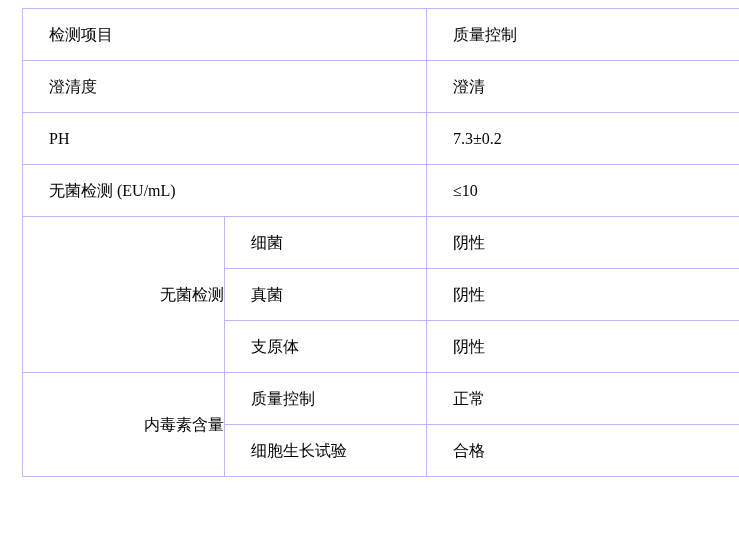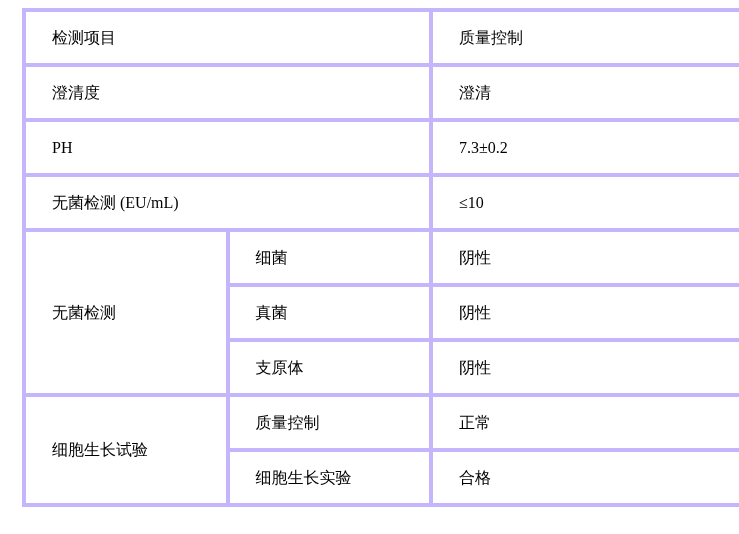"检测项目" table.spec-table td { border: 4px solid #c4b5fd -> 1px solid #c4b5fd }
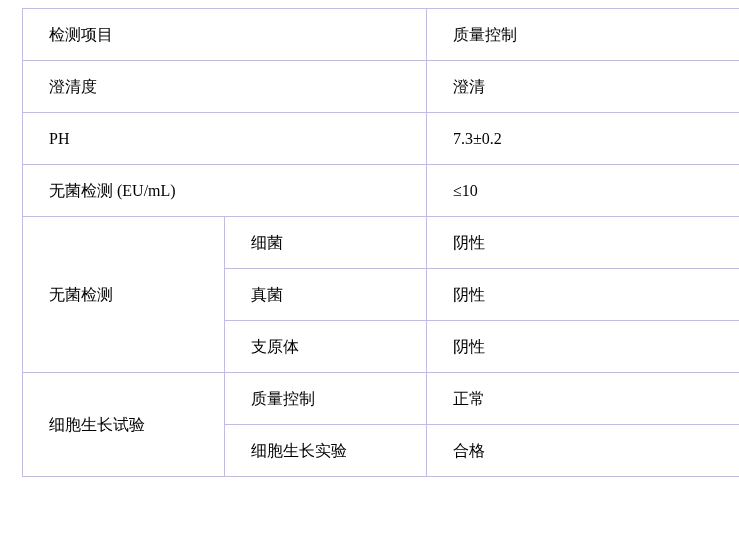"无菌检测" td.group-label { text-align: left -> right }
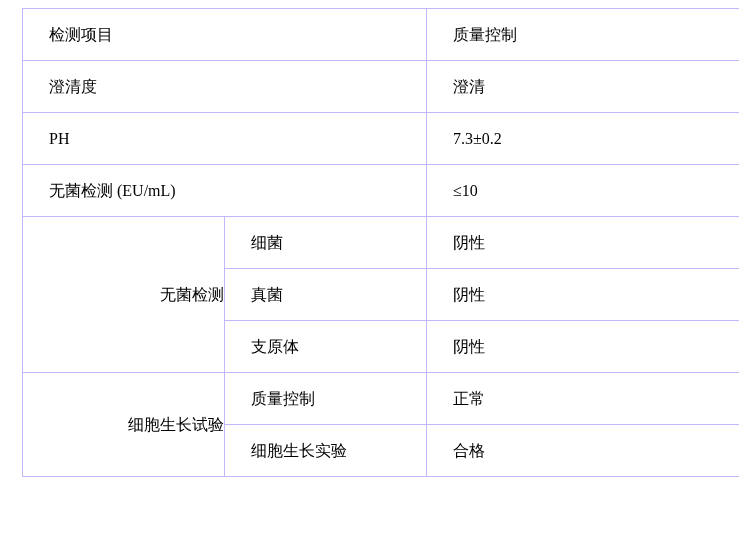"细胞生长试验" td.col-a { text: 细胞生长试验 -> 内毒素含量 }
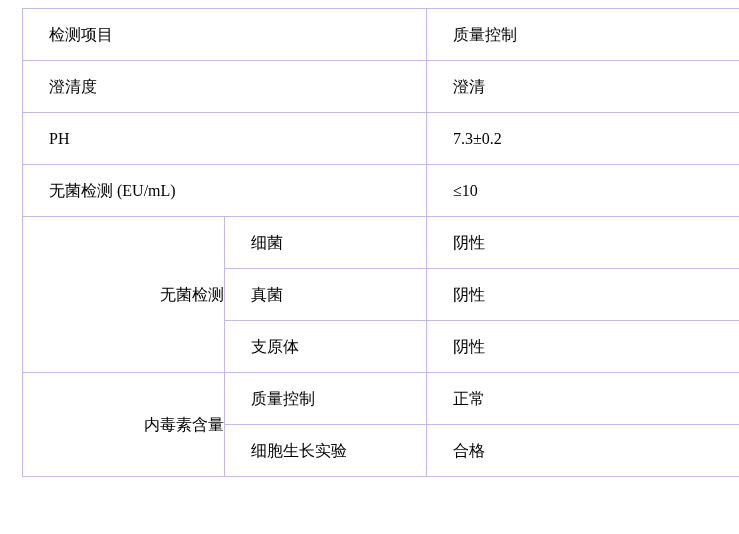"细胞生长实验" td.col-b { text: 实 -> 试 }
